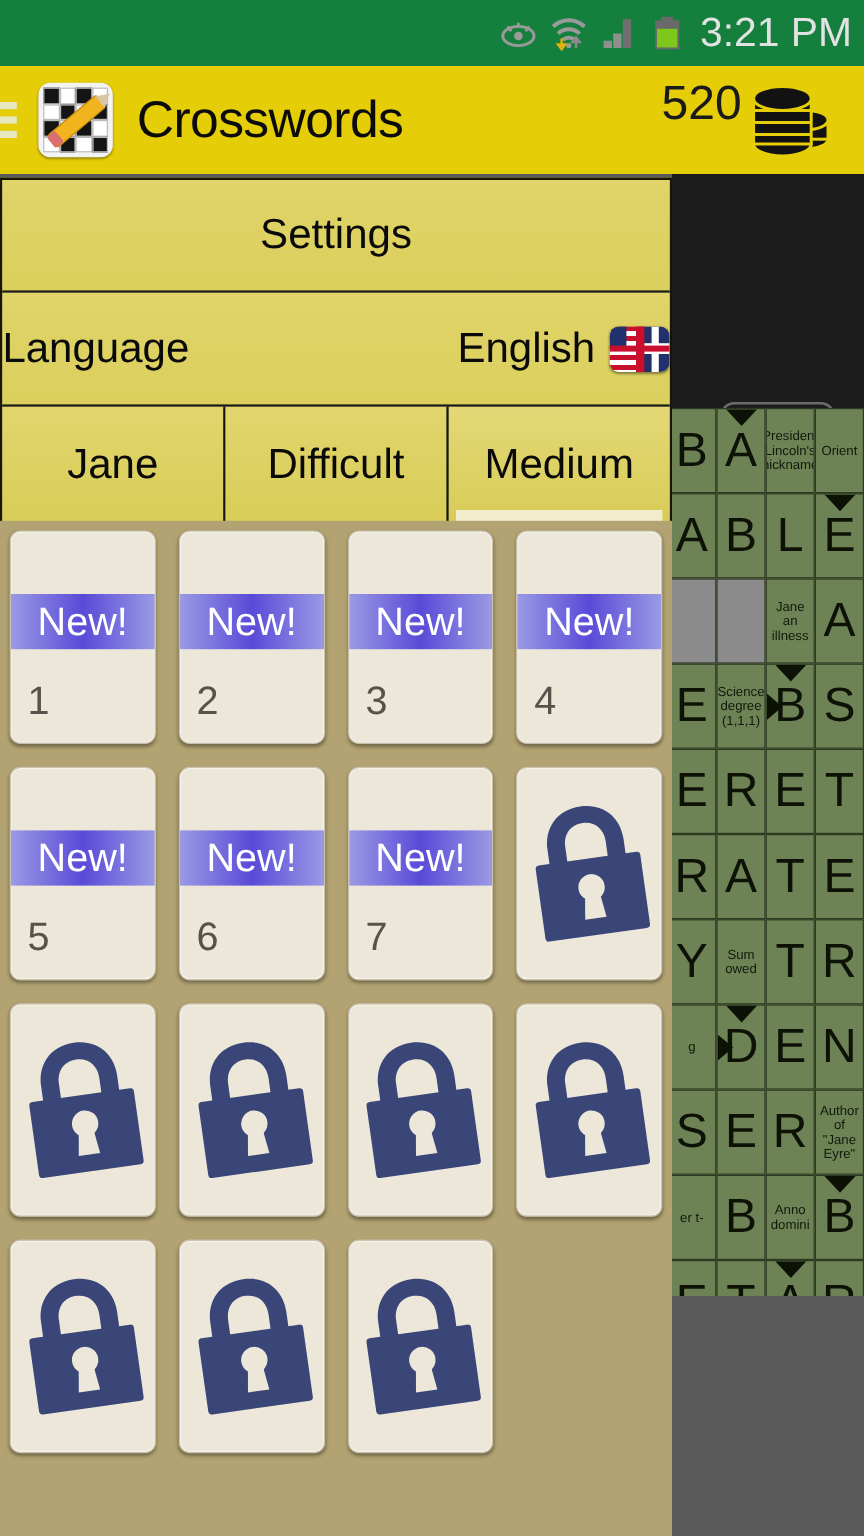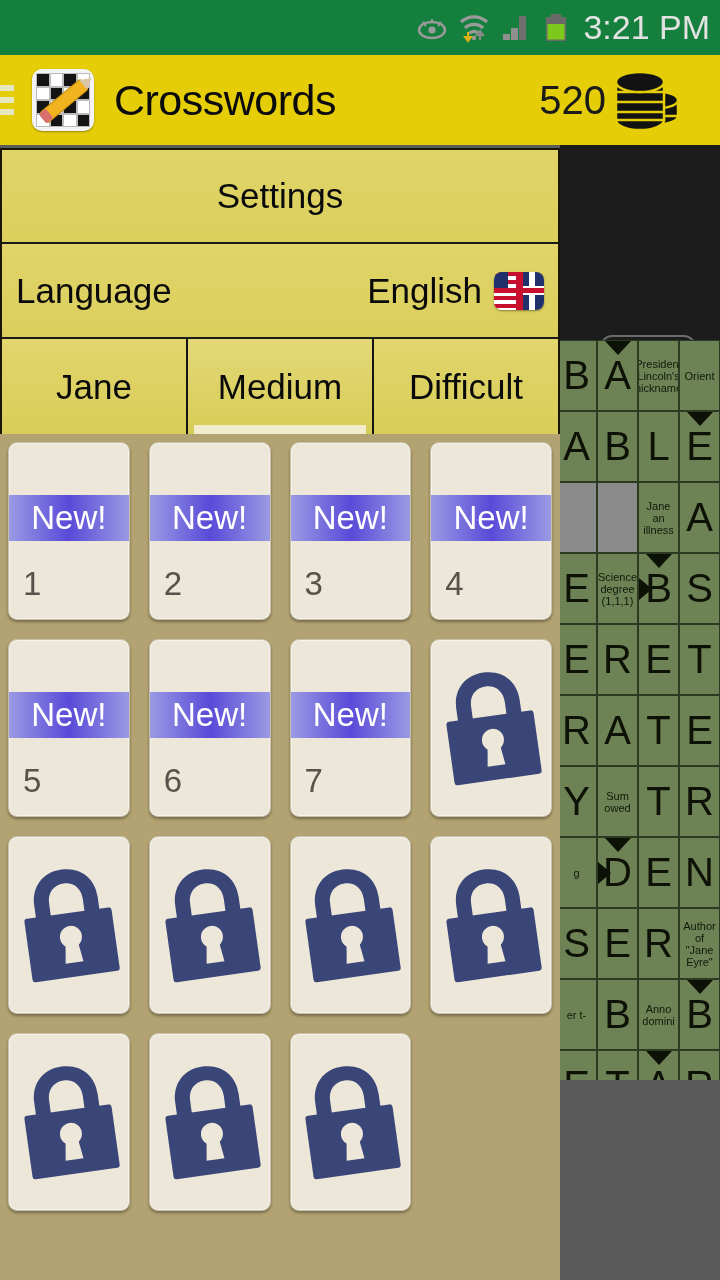"520" .coins-wrap { align-items: center -> flex-start; padding-right: 24px -> 12px }
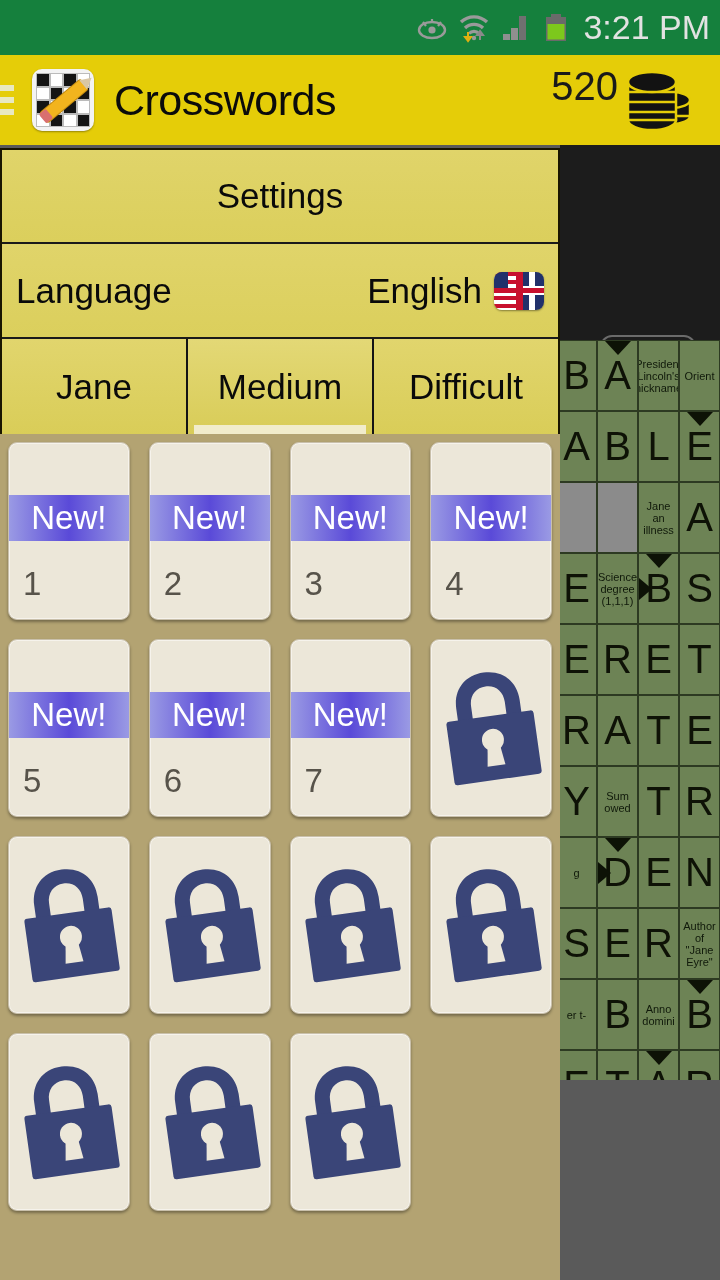"Language" .lang-row { padding: 0 14px -> 0 0 }
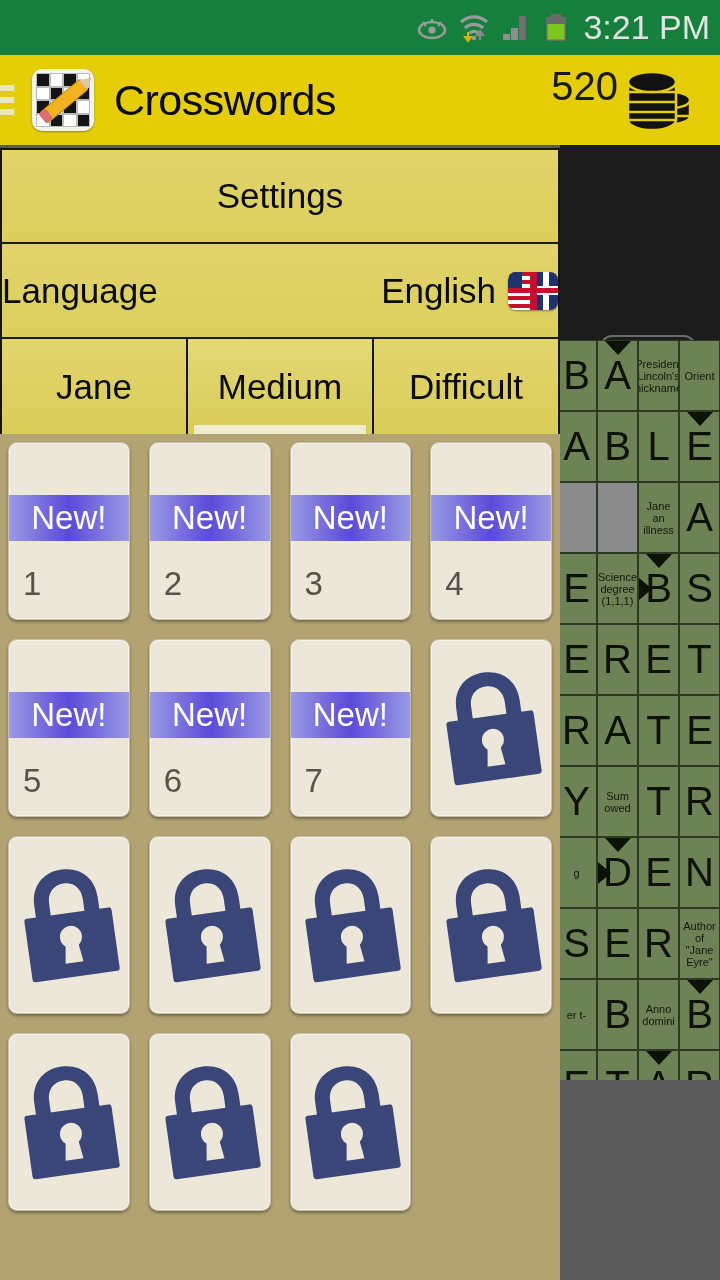"Medium" div.diff-tab { order: before "Difficult" -> after "Difficult" }
